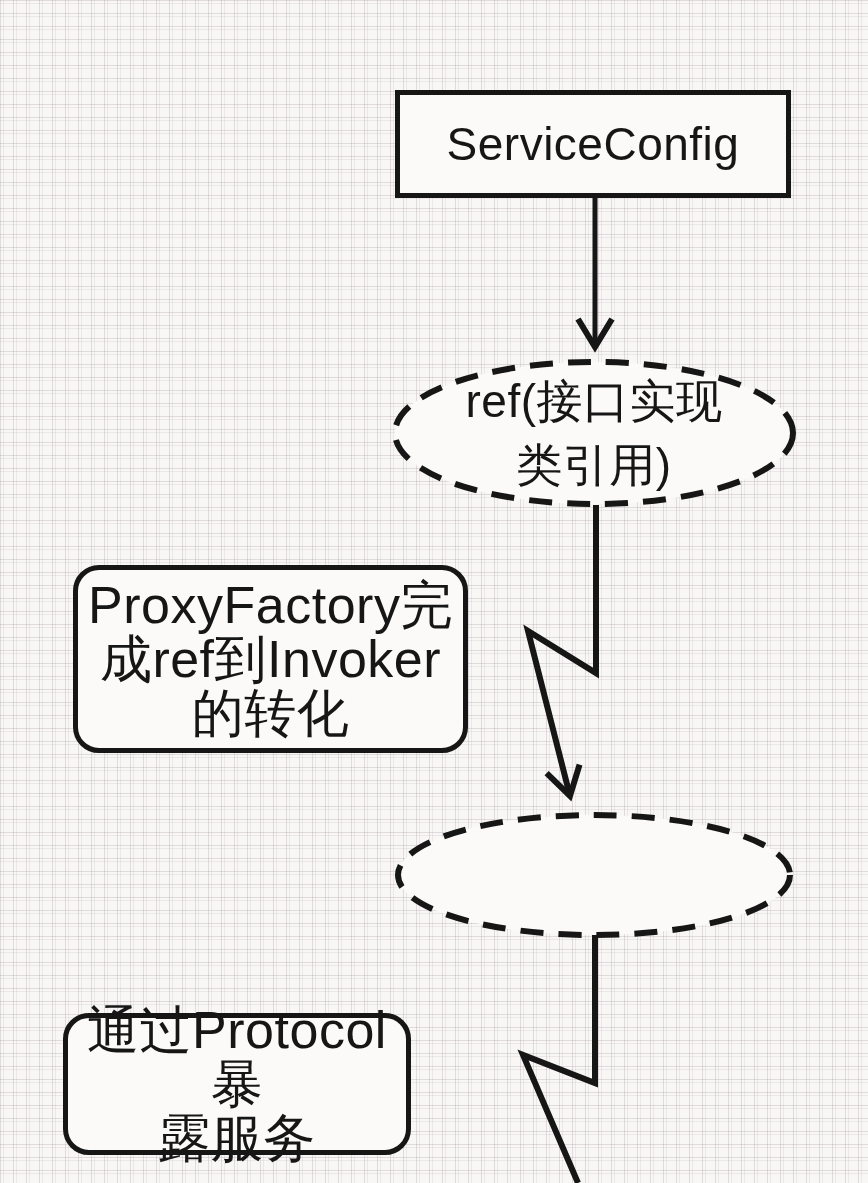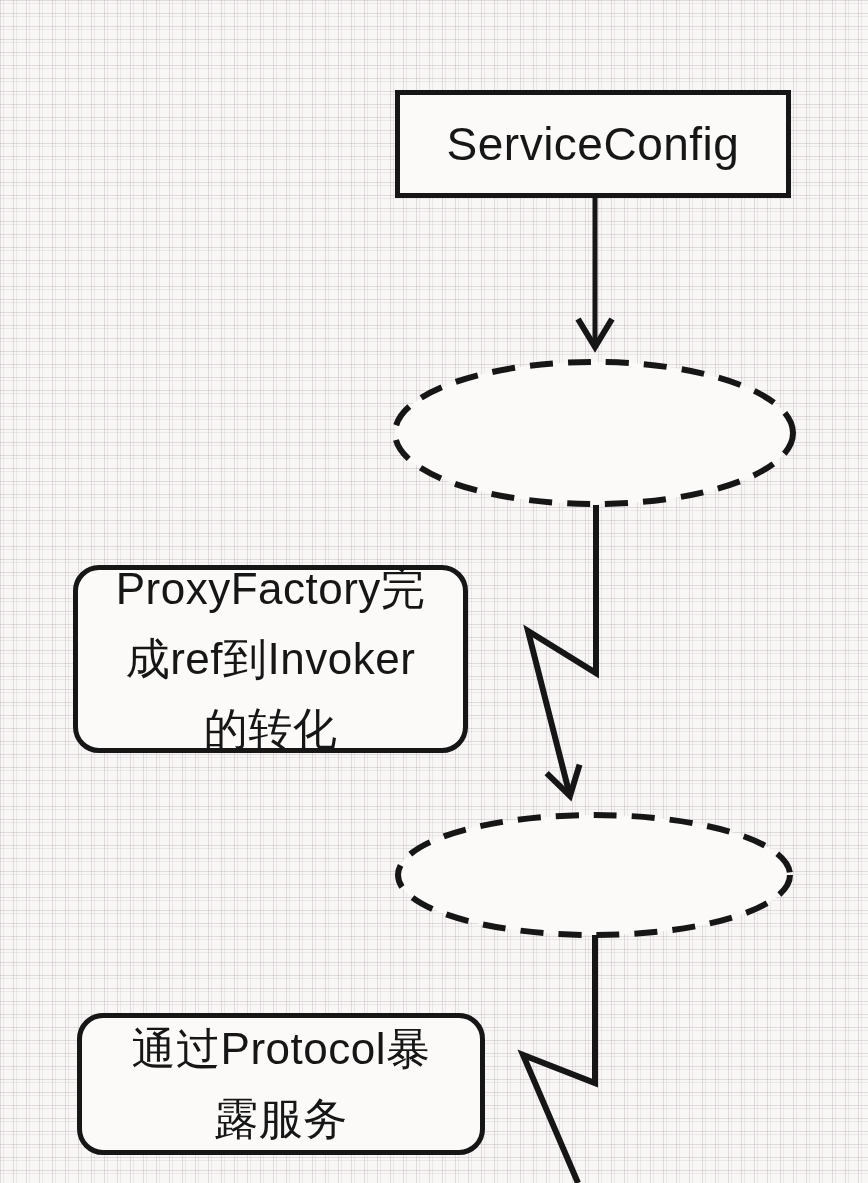"ref(接口实现" div.ellipse-label { html: none -> <div> <span>ref(接口实现 类引用)</span> </div> }
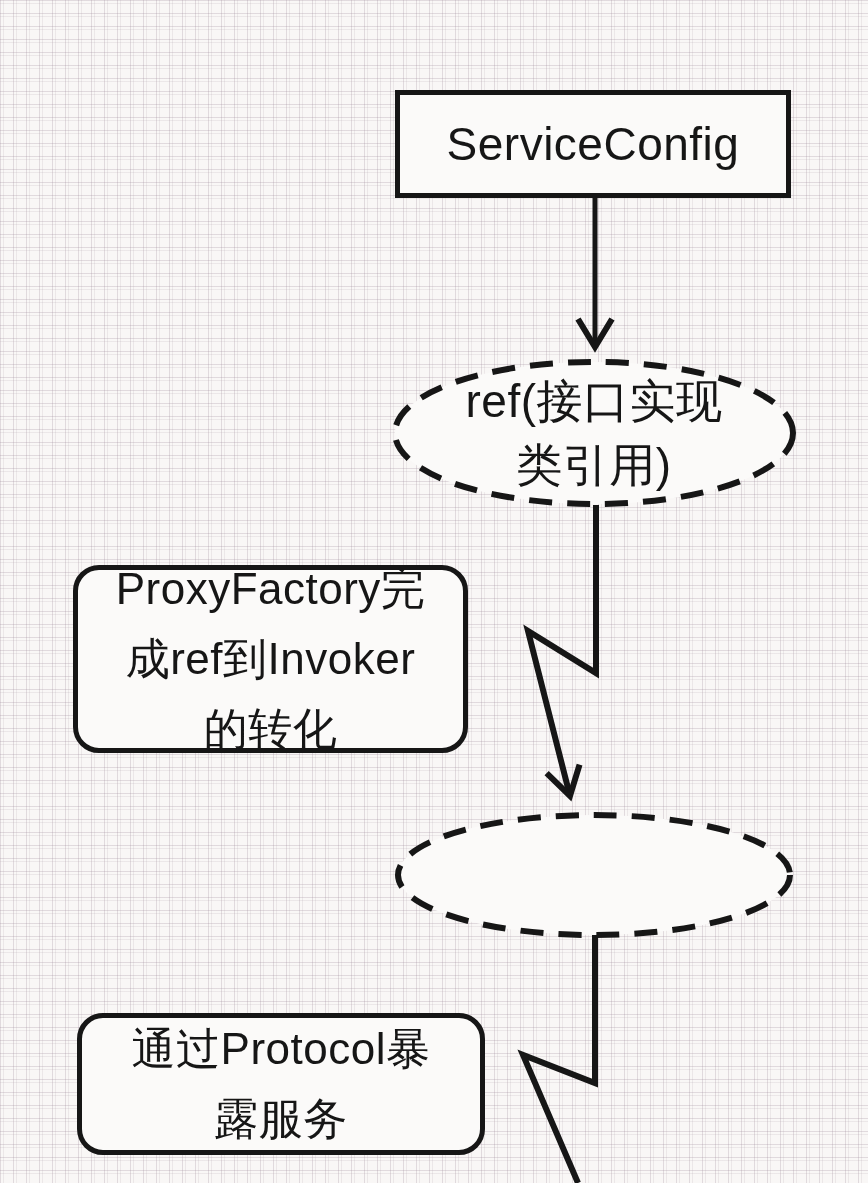"ProxyFactory完" .note-proxy .label-text, .note-protocol .label-text { font-size: 44px -> 52px; line-height: 70px -> 54px }
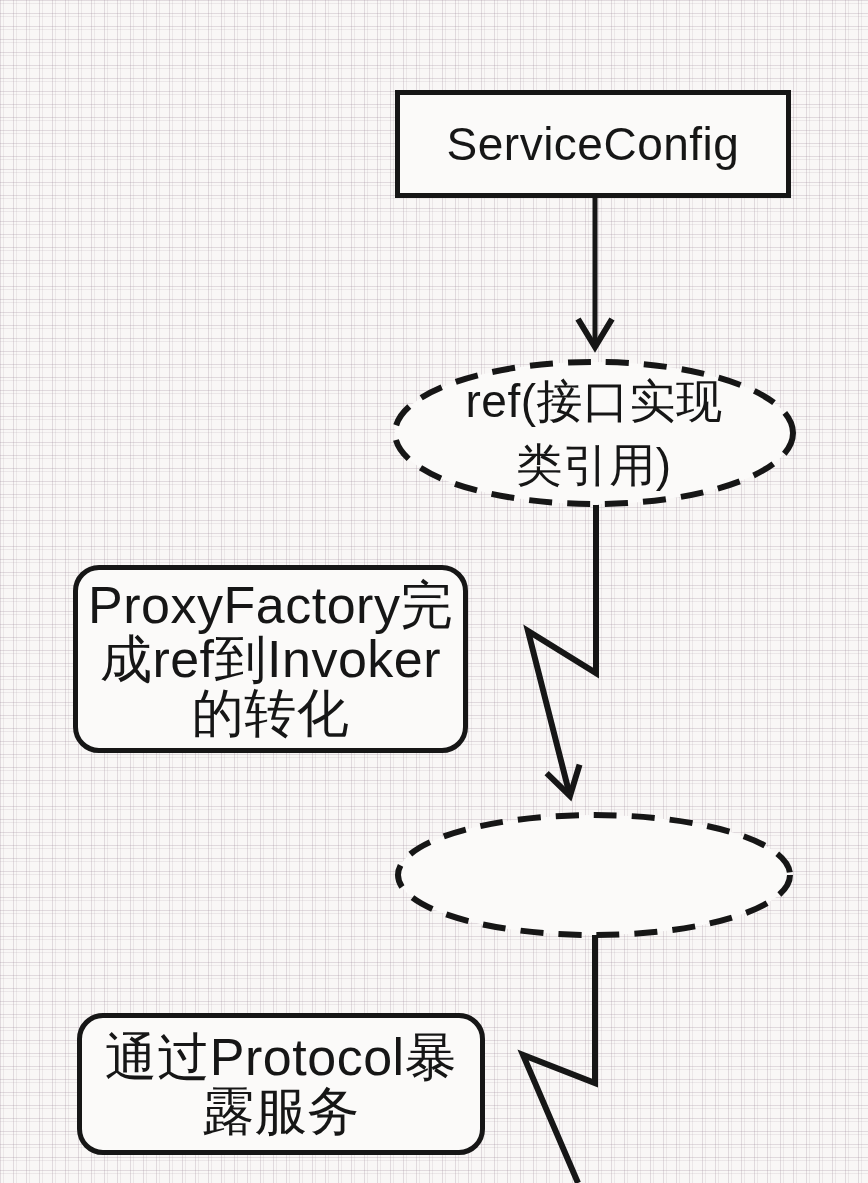"通过Protocol暴" .note-protocol { left: 77px -> 63px; width: 408px -> 348px }
